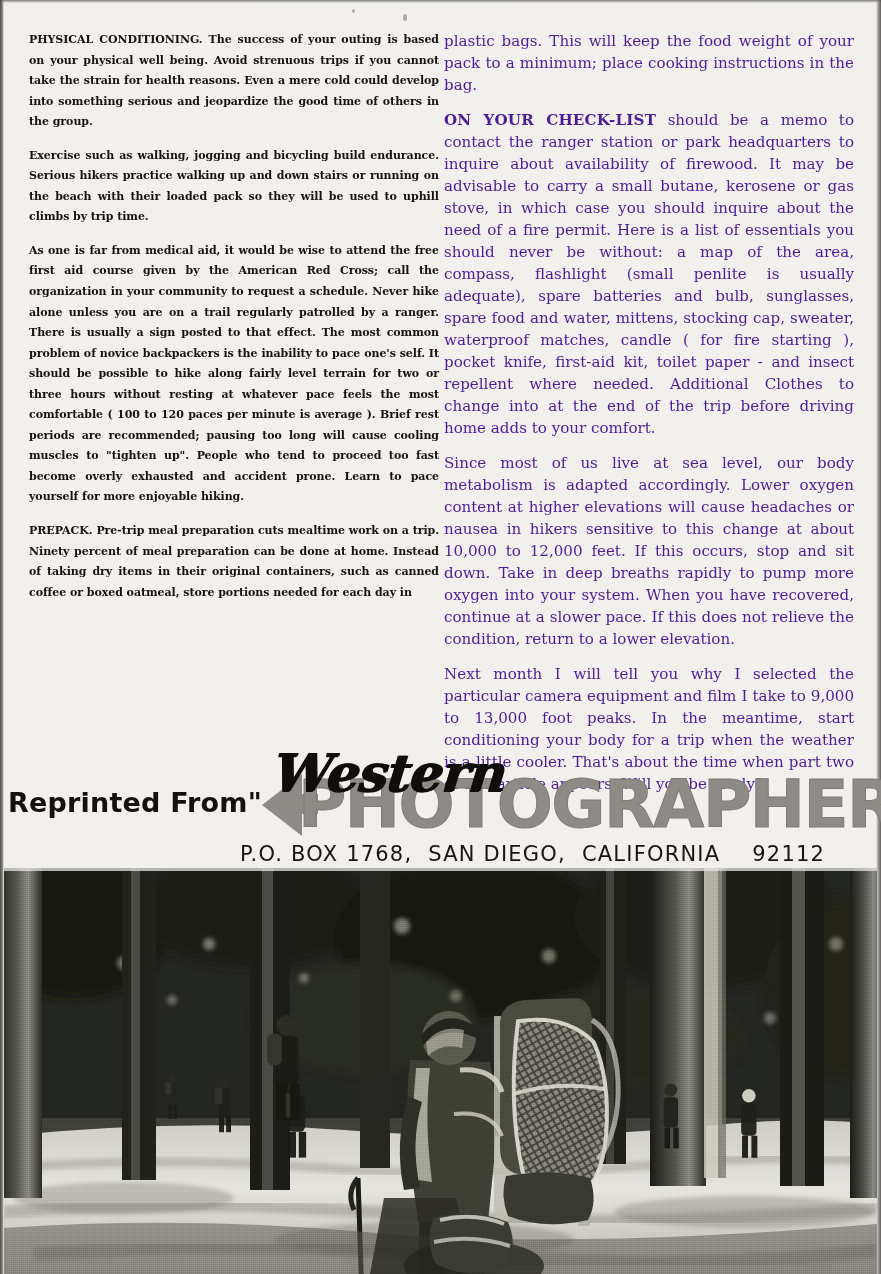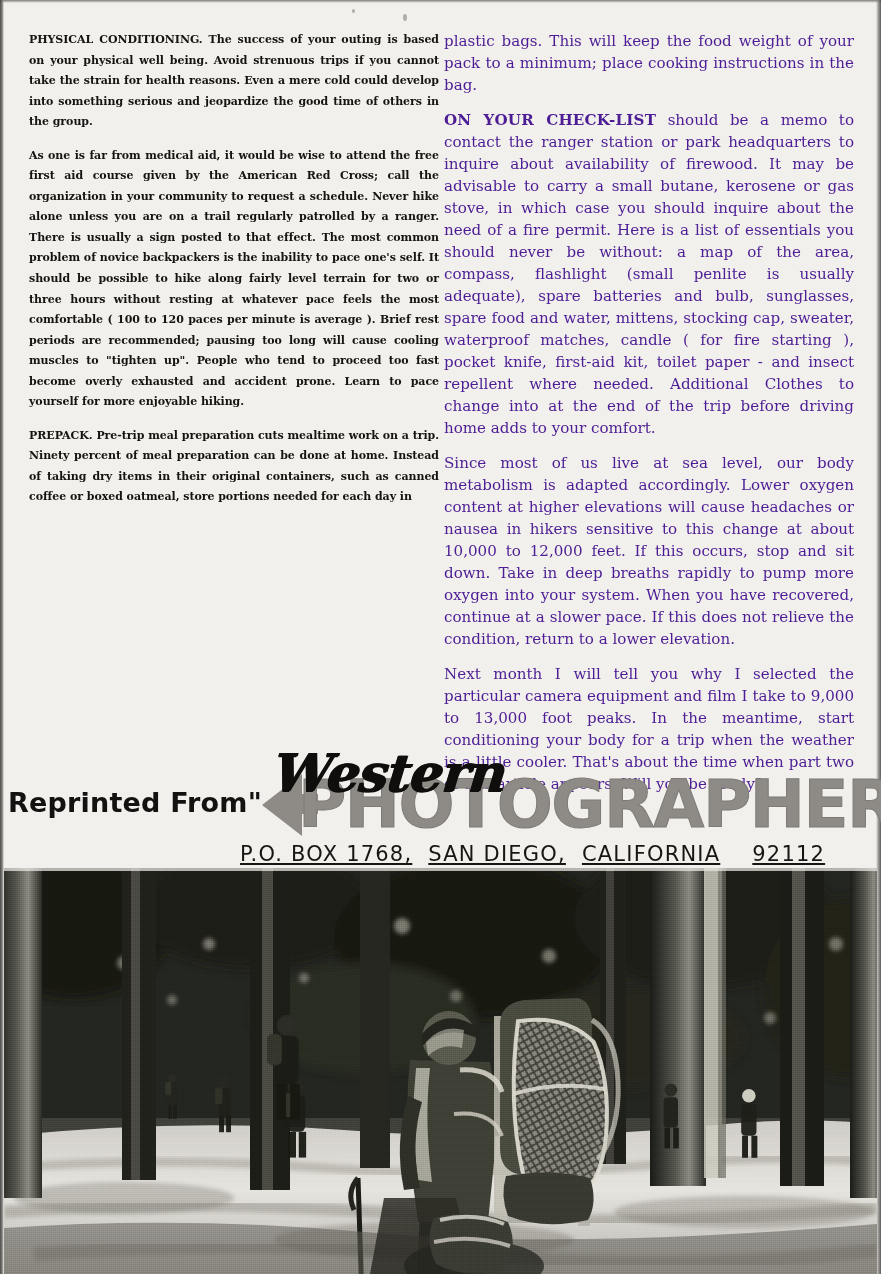"Exercise such as walking, jogging" p { html: none -> <p><span>Exercise such as walking, jogging and bicycling build endurance. Serious hikers practice walking up and down stairs or running on the beach with their loaded pack so they will be used to uphill climbs by trip time.</span></p> }
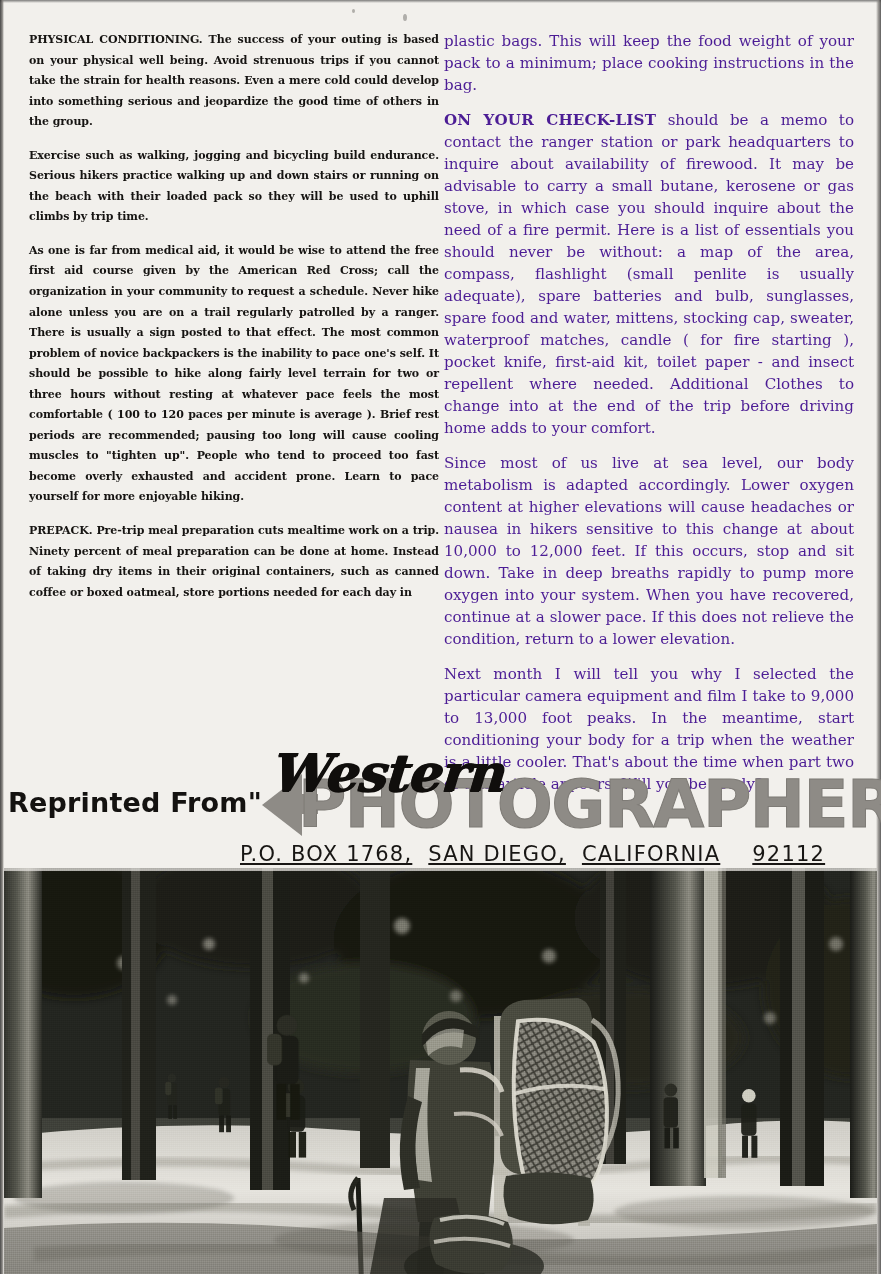"P.O. BOX 1768, SAN DIEGO," .addr { text-decoration: underline -> none }
